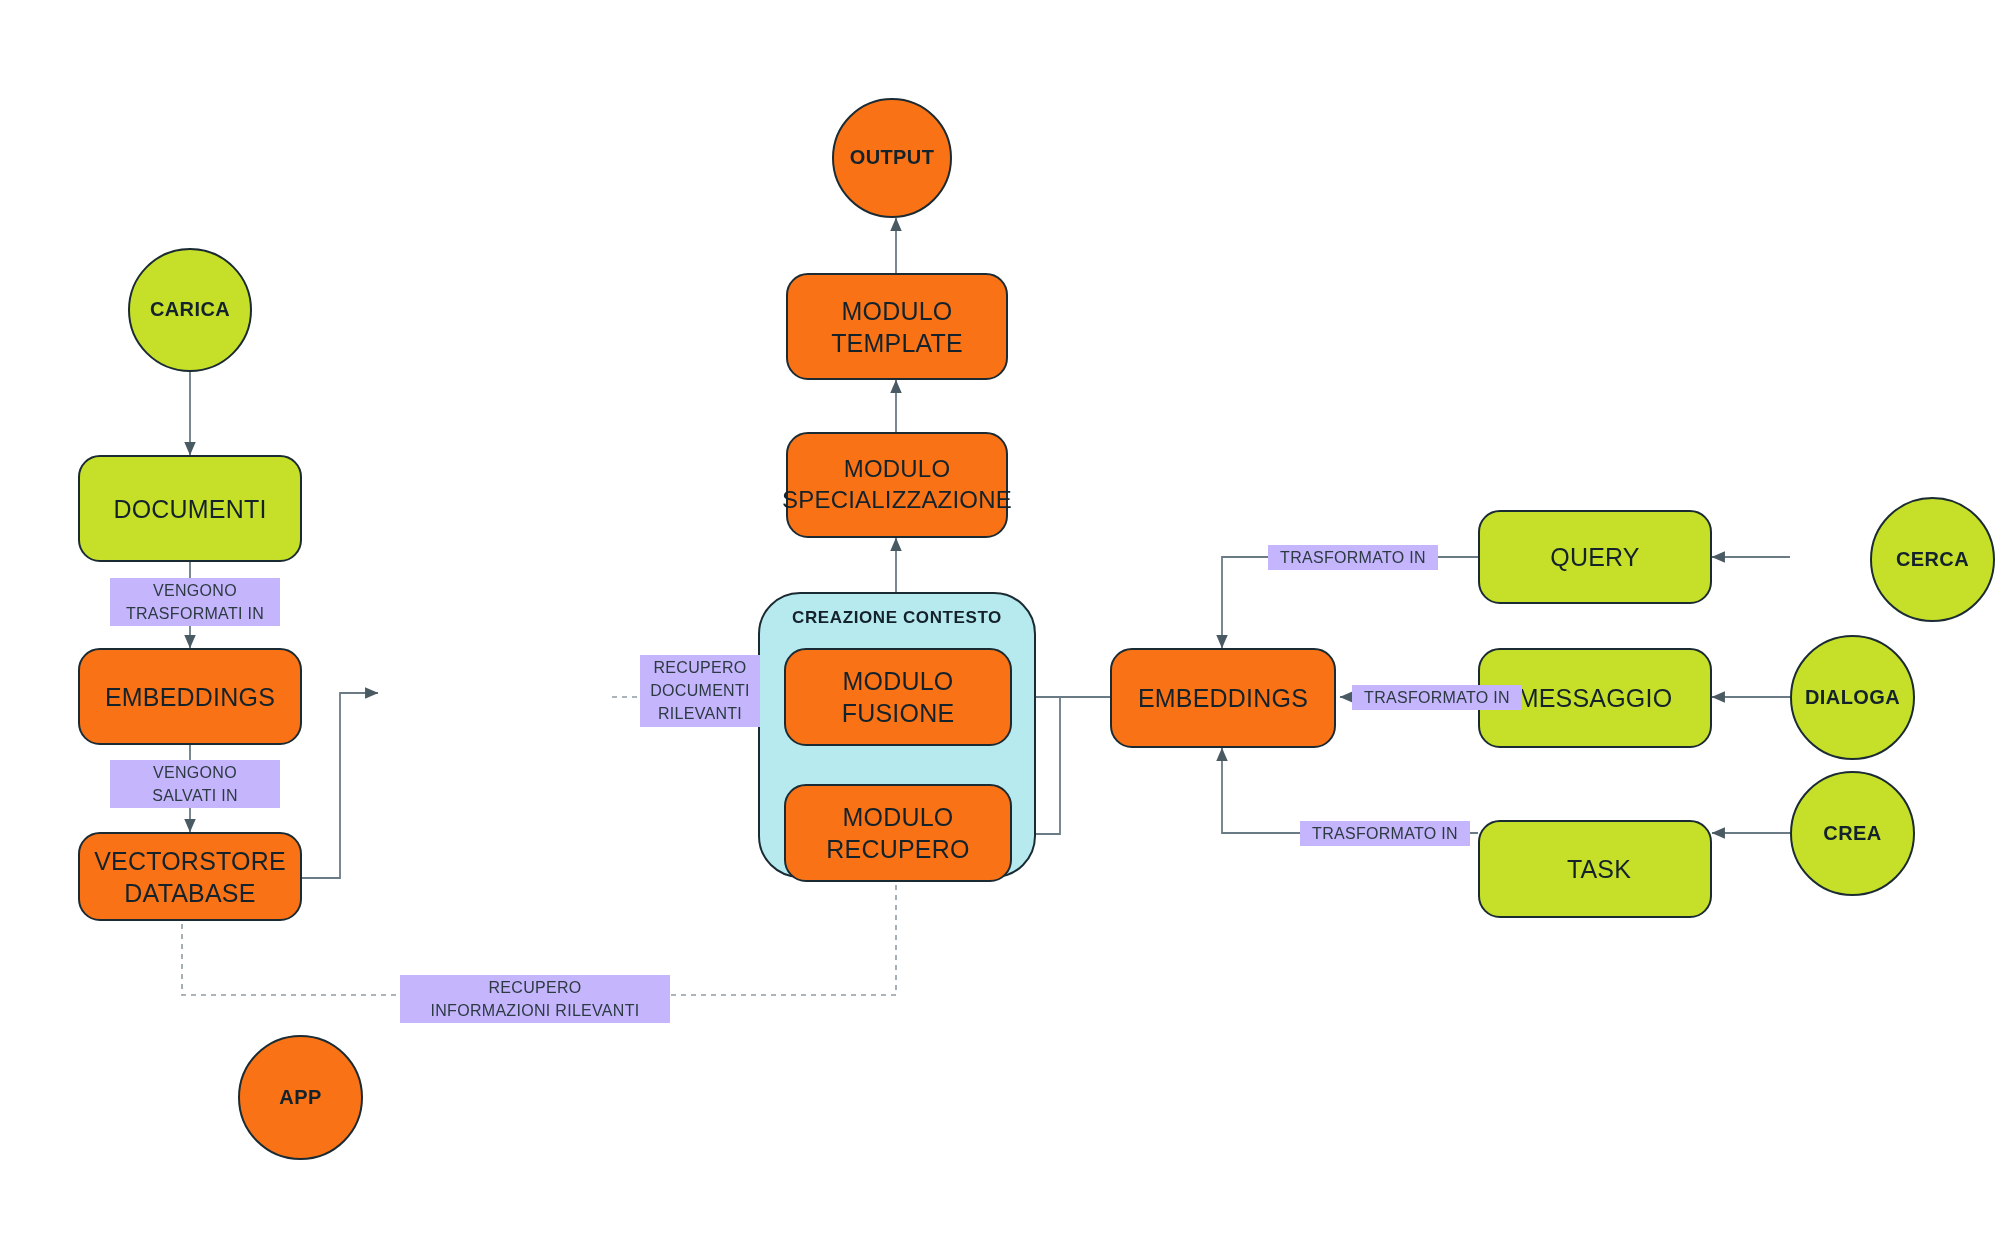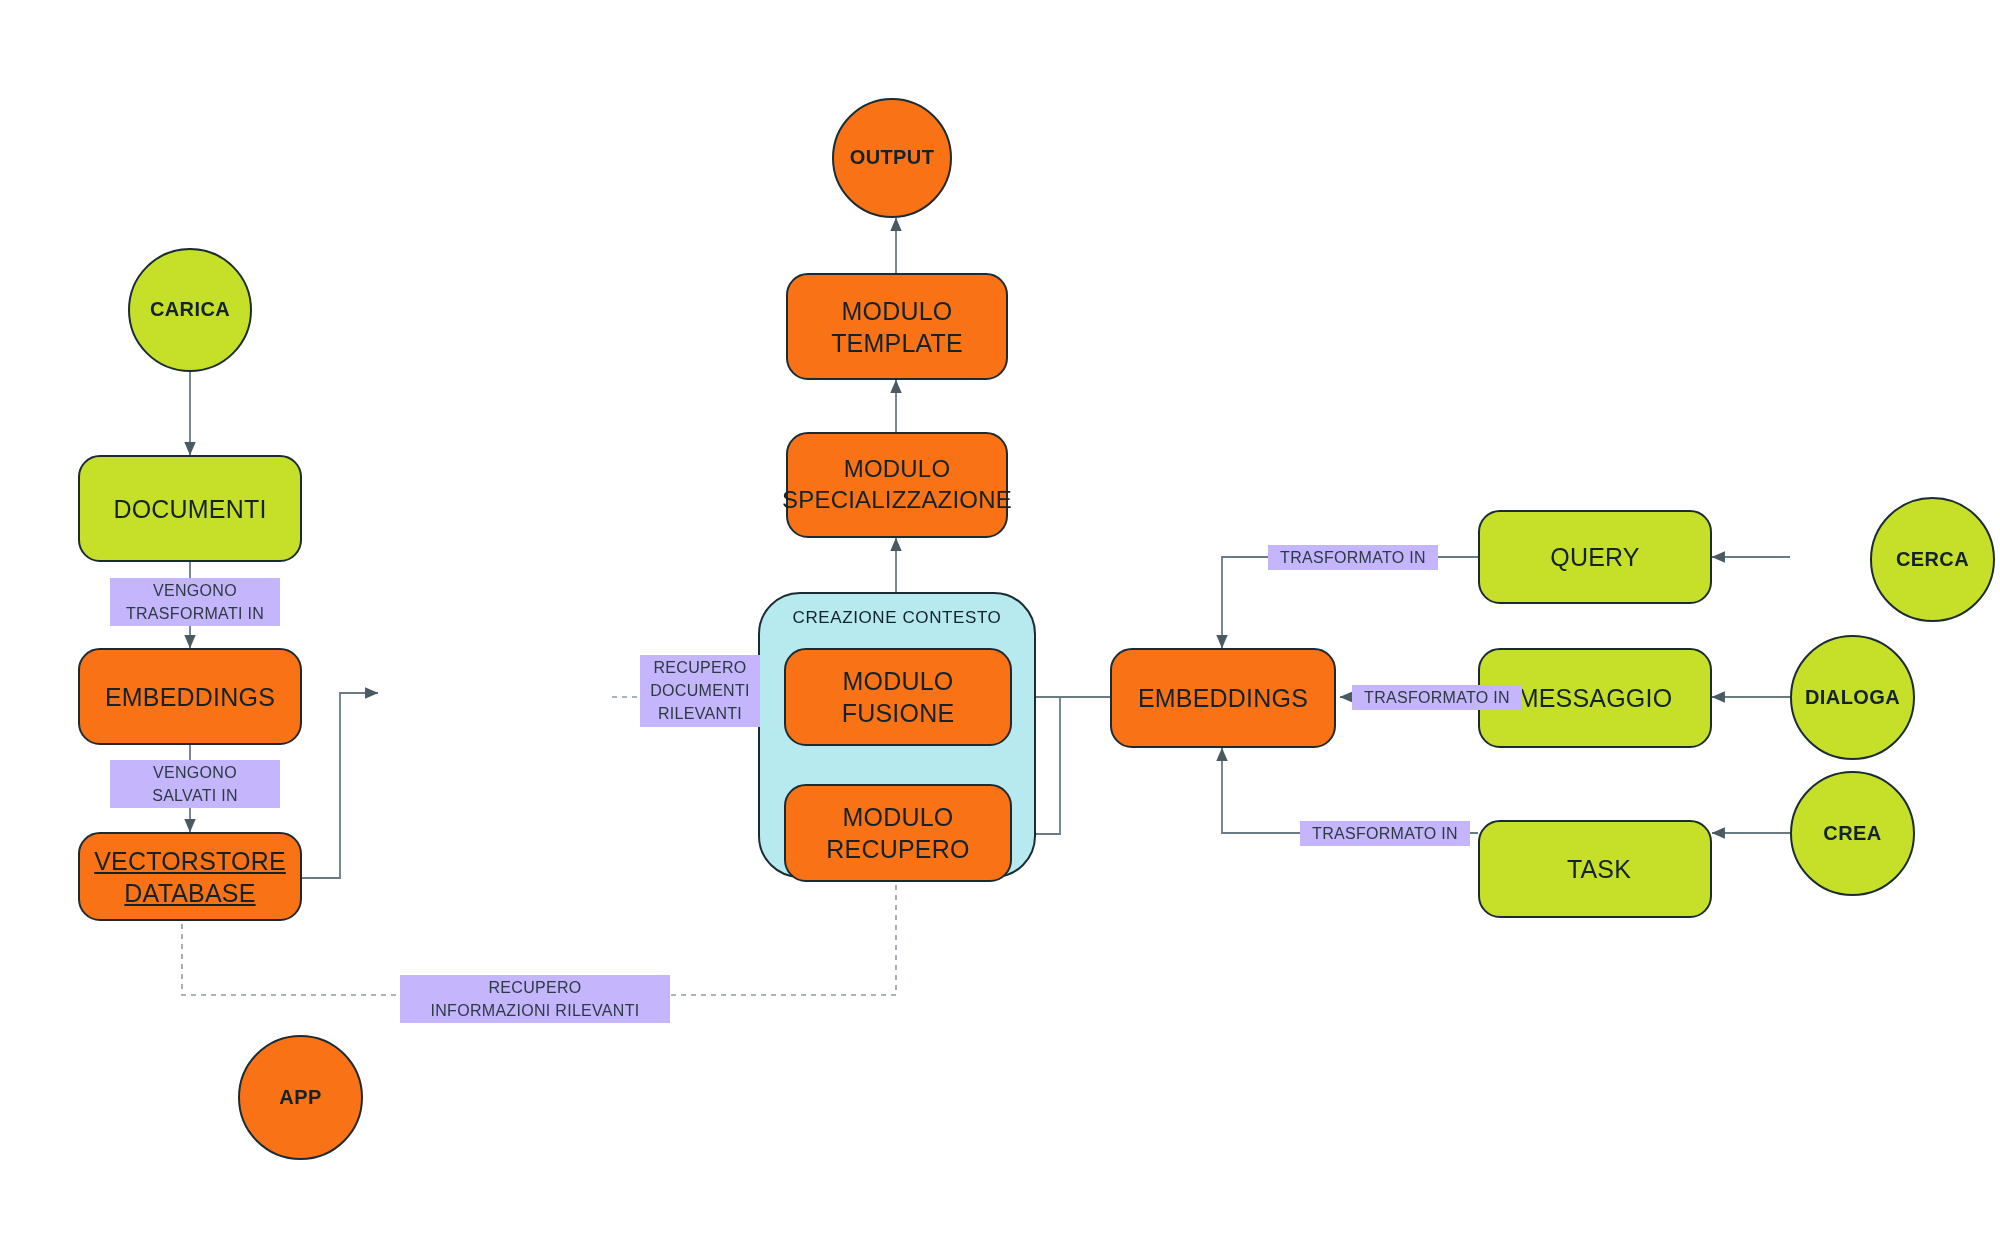"CREAZIONE CONTESTO" .group-title { font-weight: normal -> bold }
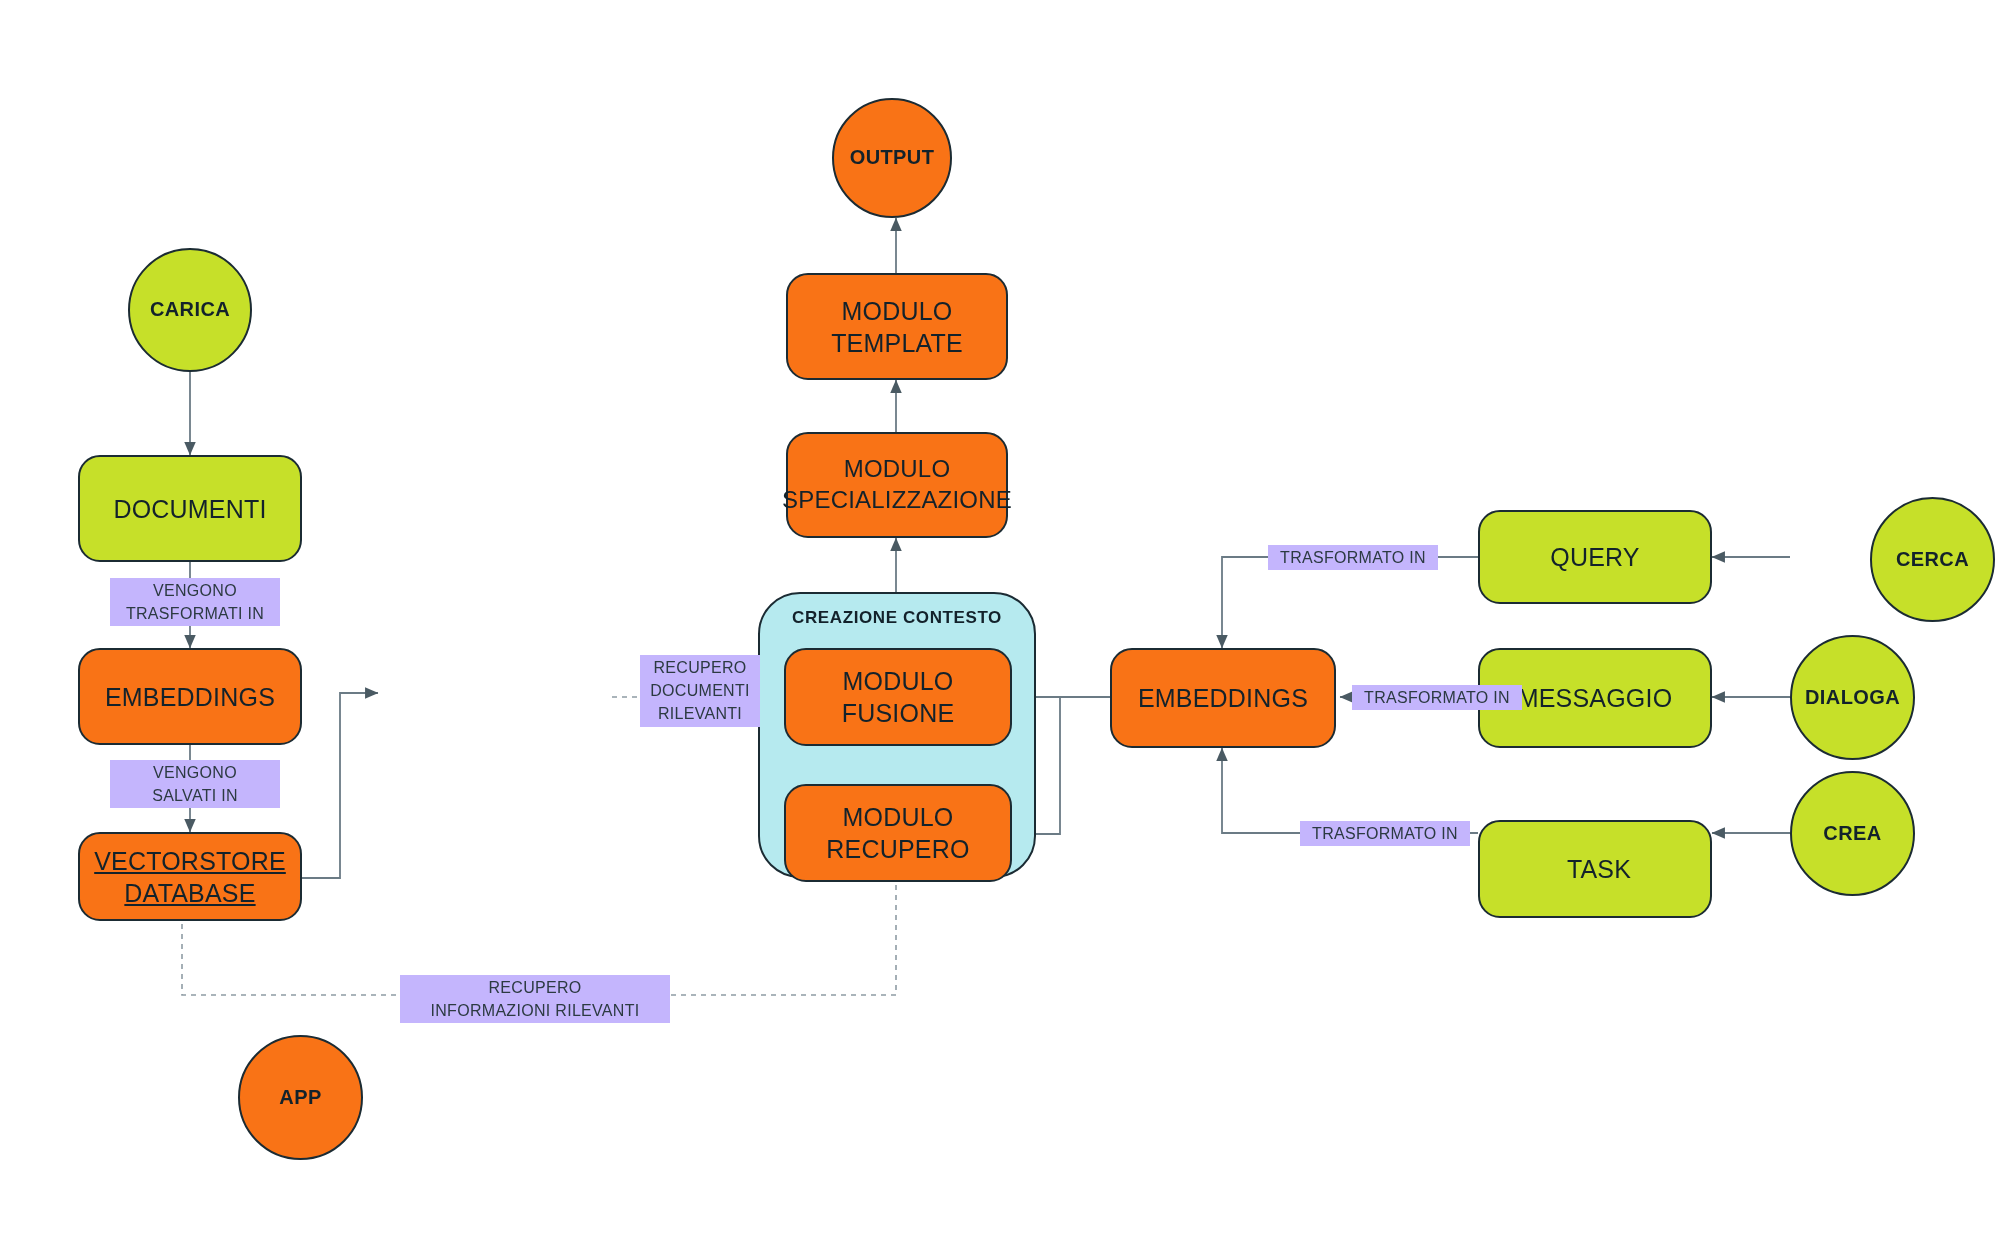"VECTORSTORE" div.node { text-decoration: underline -> none }
